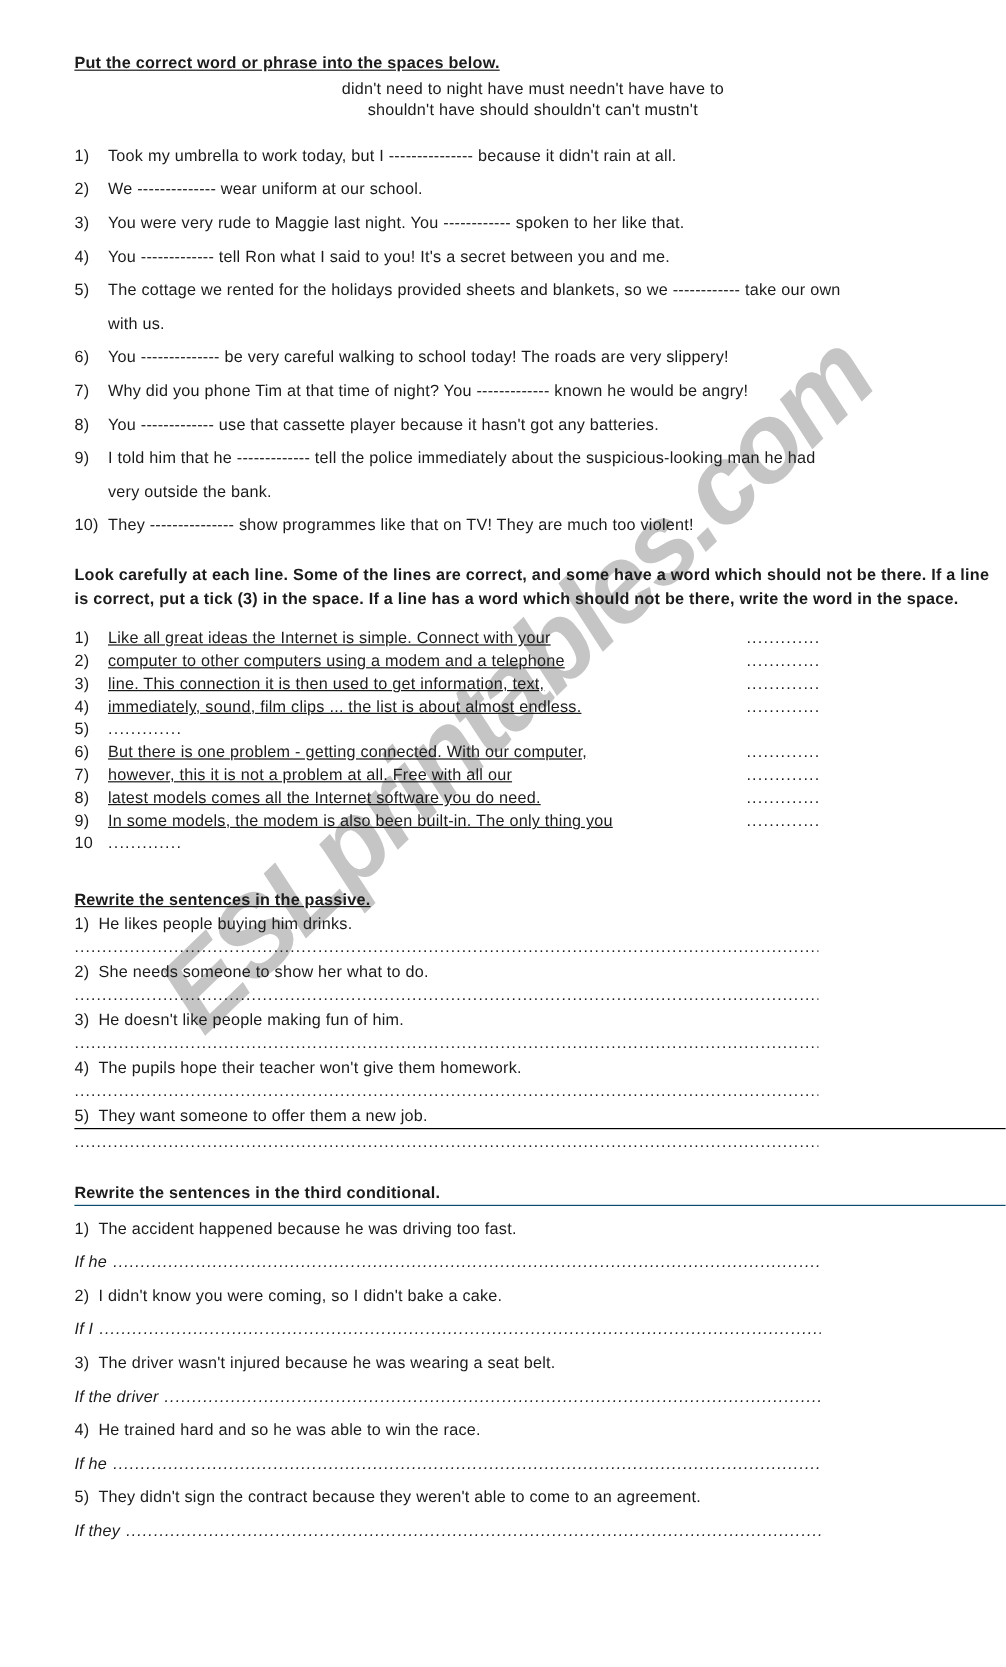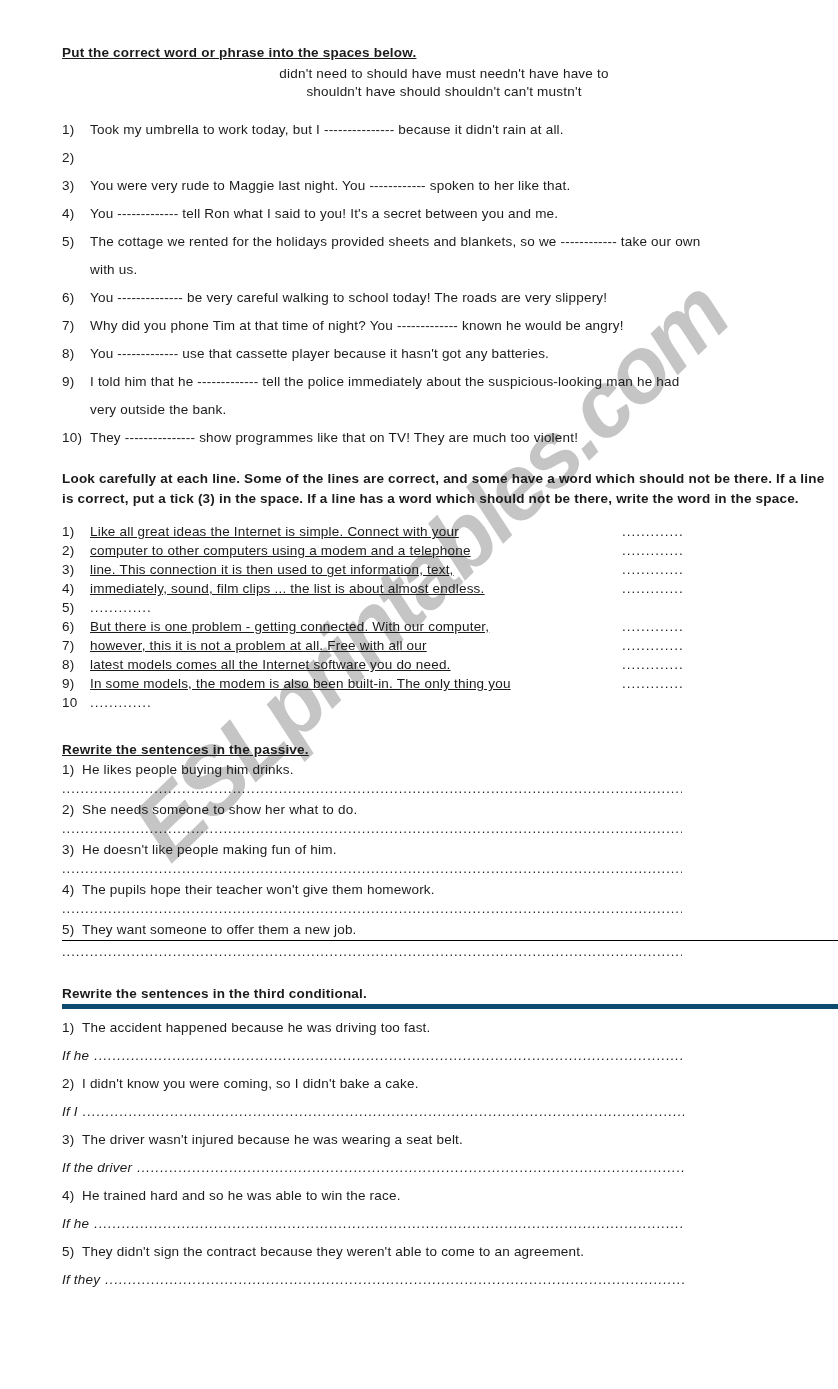"didn't need to should have" div { text: should -> night }
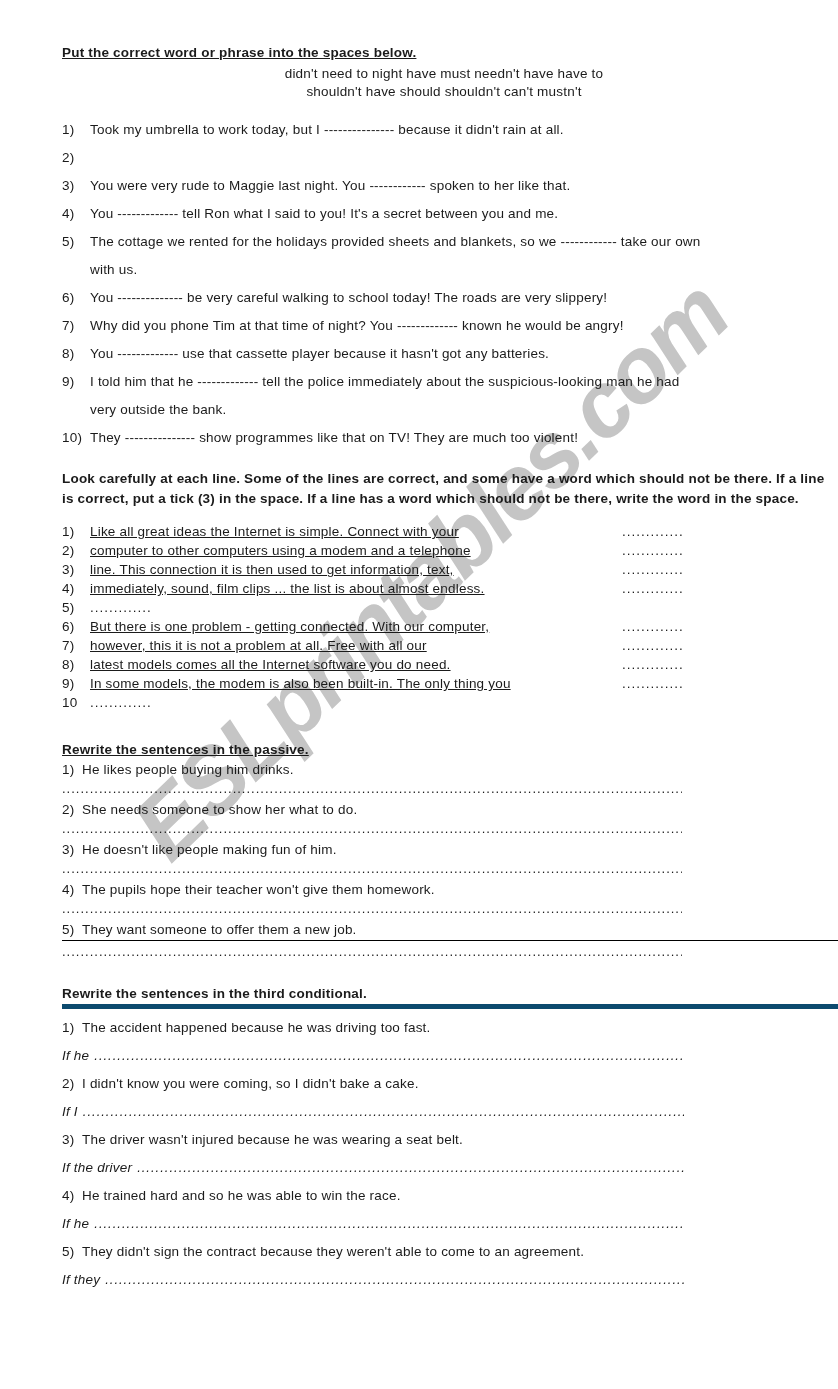"We -------------- wear uniform at" span.txt { html: none -> <span>We -------------- wear uniform at our school.</span> }
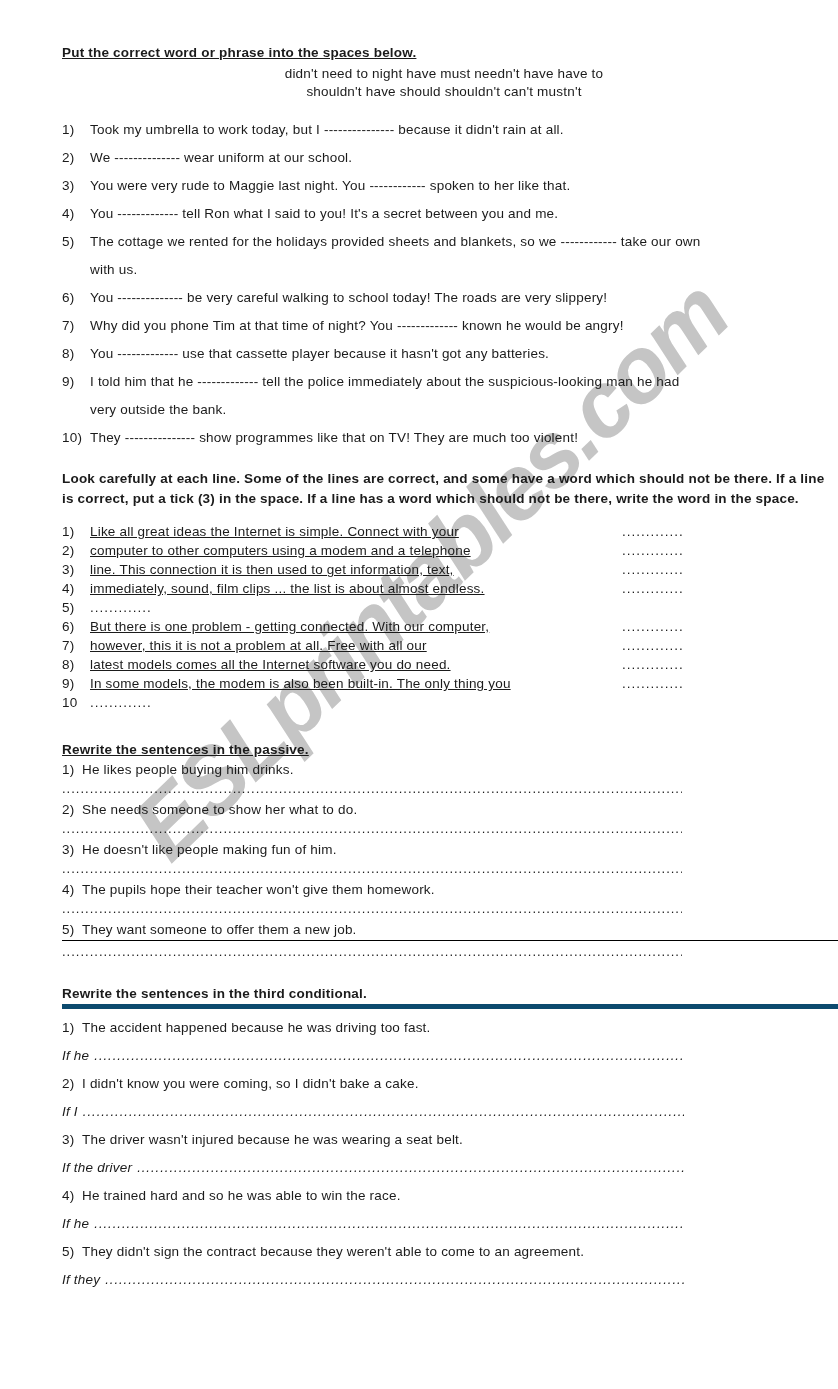"Rewrite the sentences in the third" .s4-title-row { border-bottom: 5px solid #0c4a6e -> 1px solid #0c4a6e }
